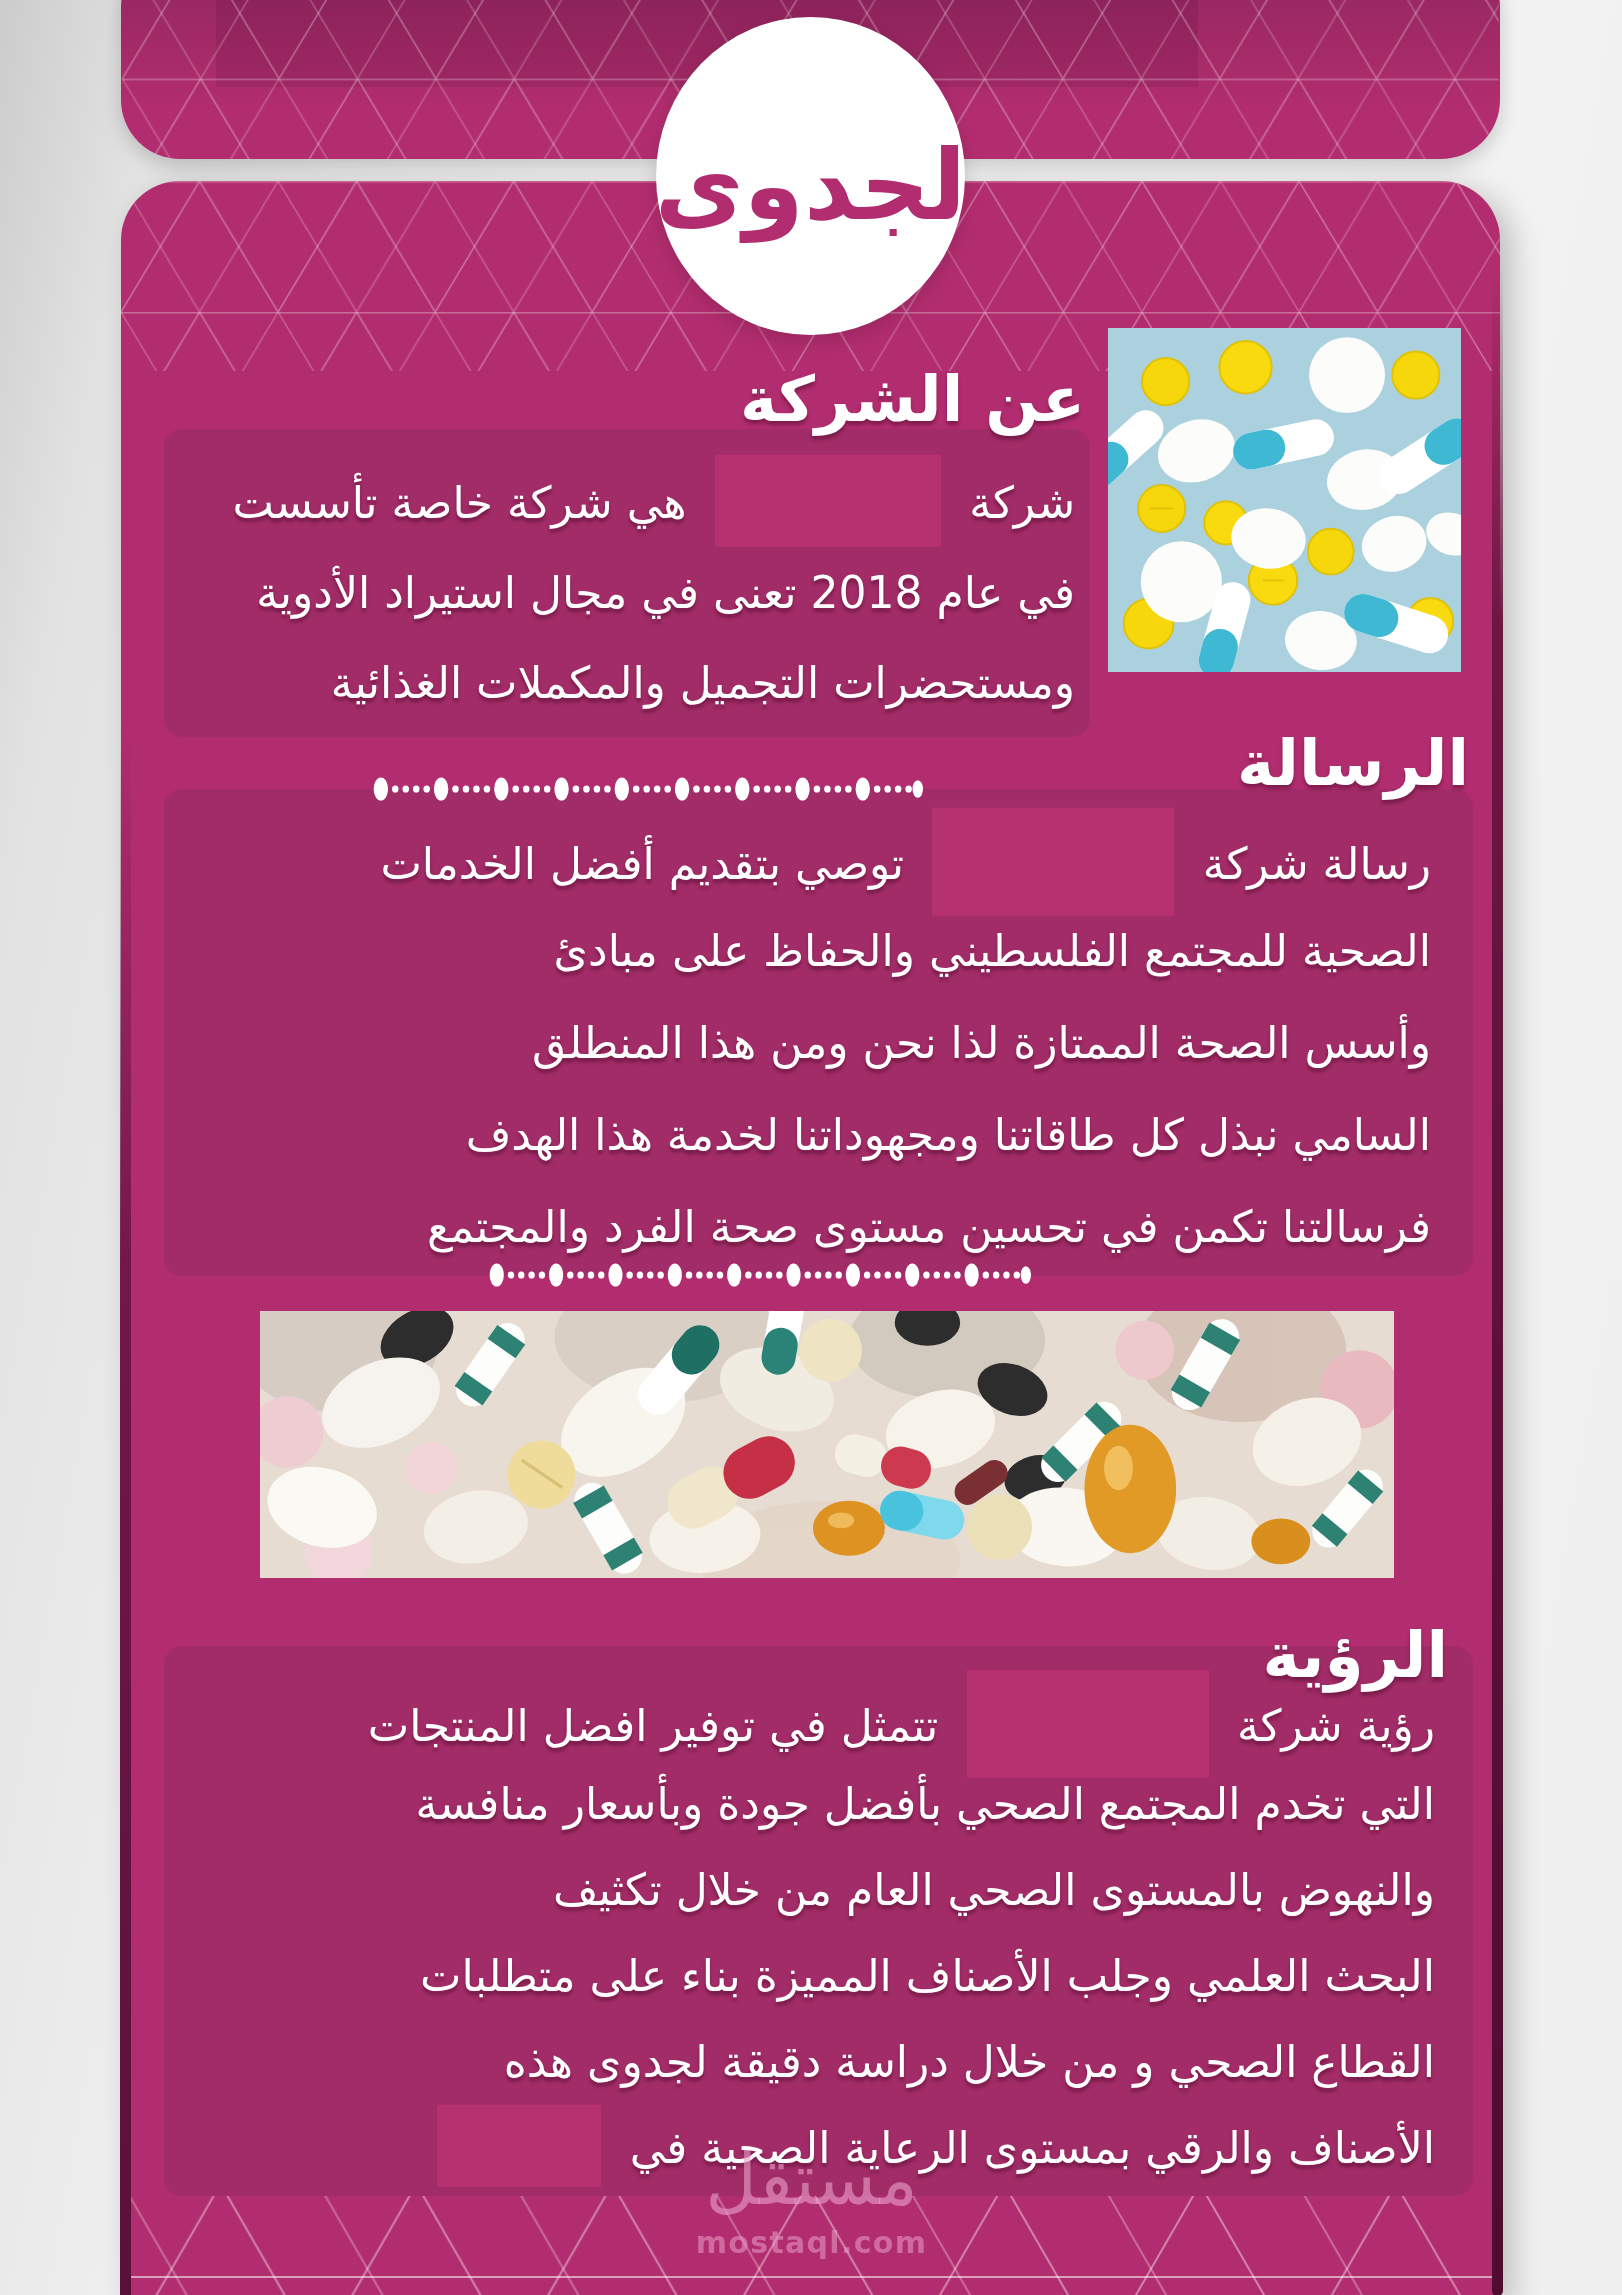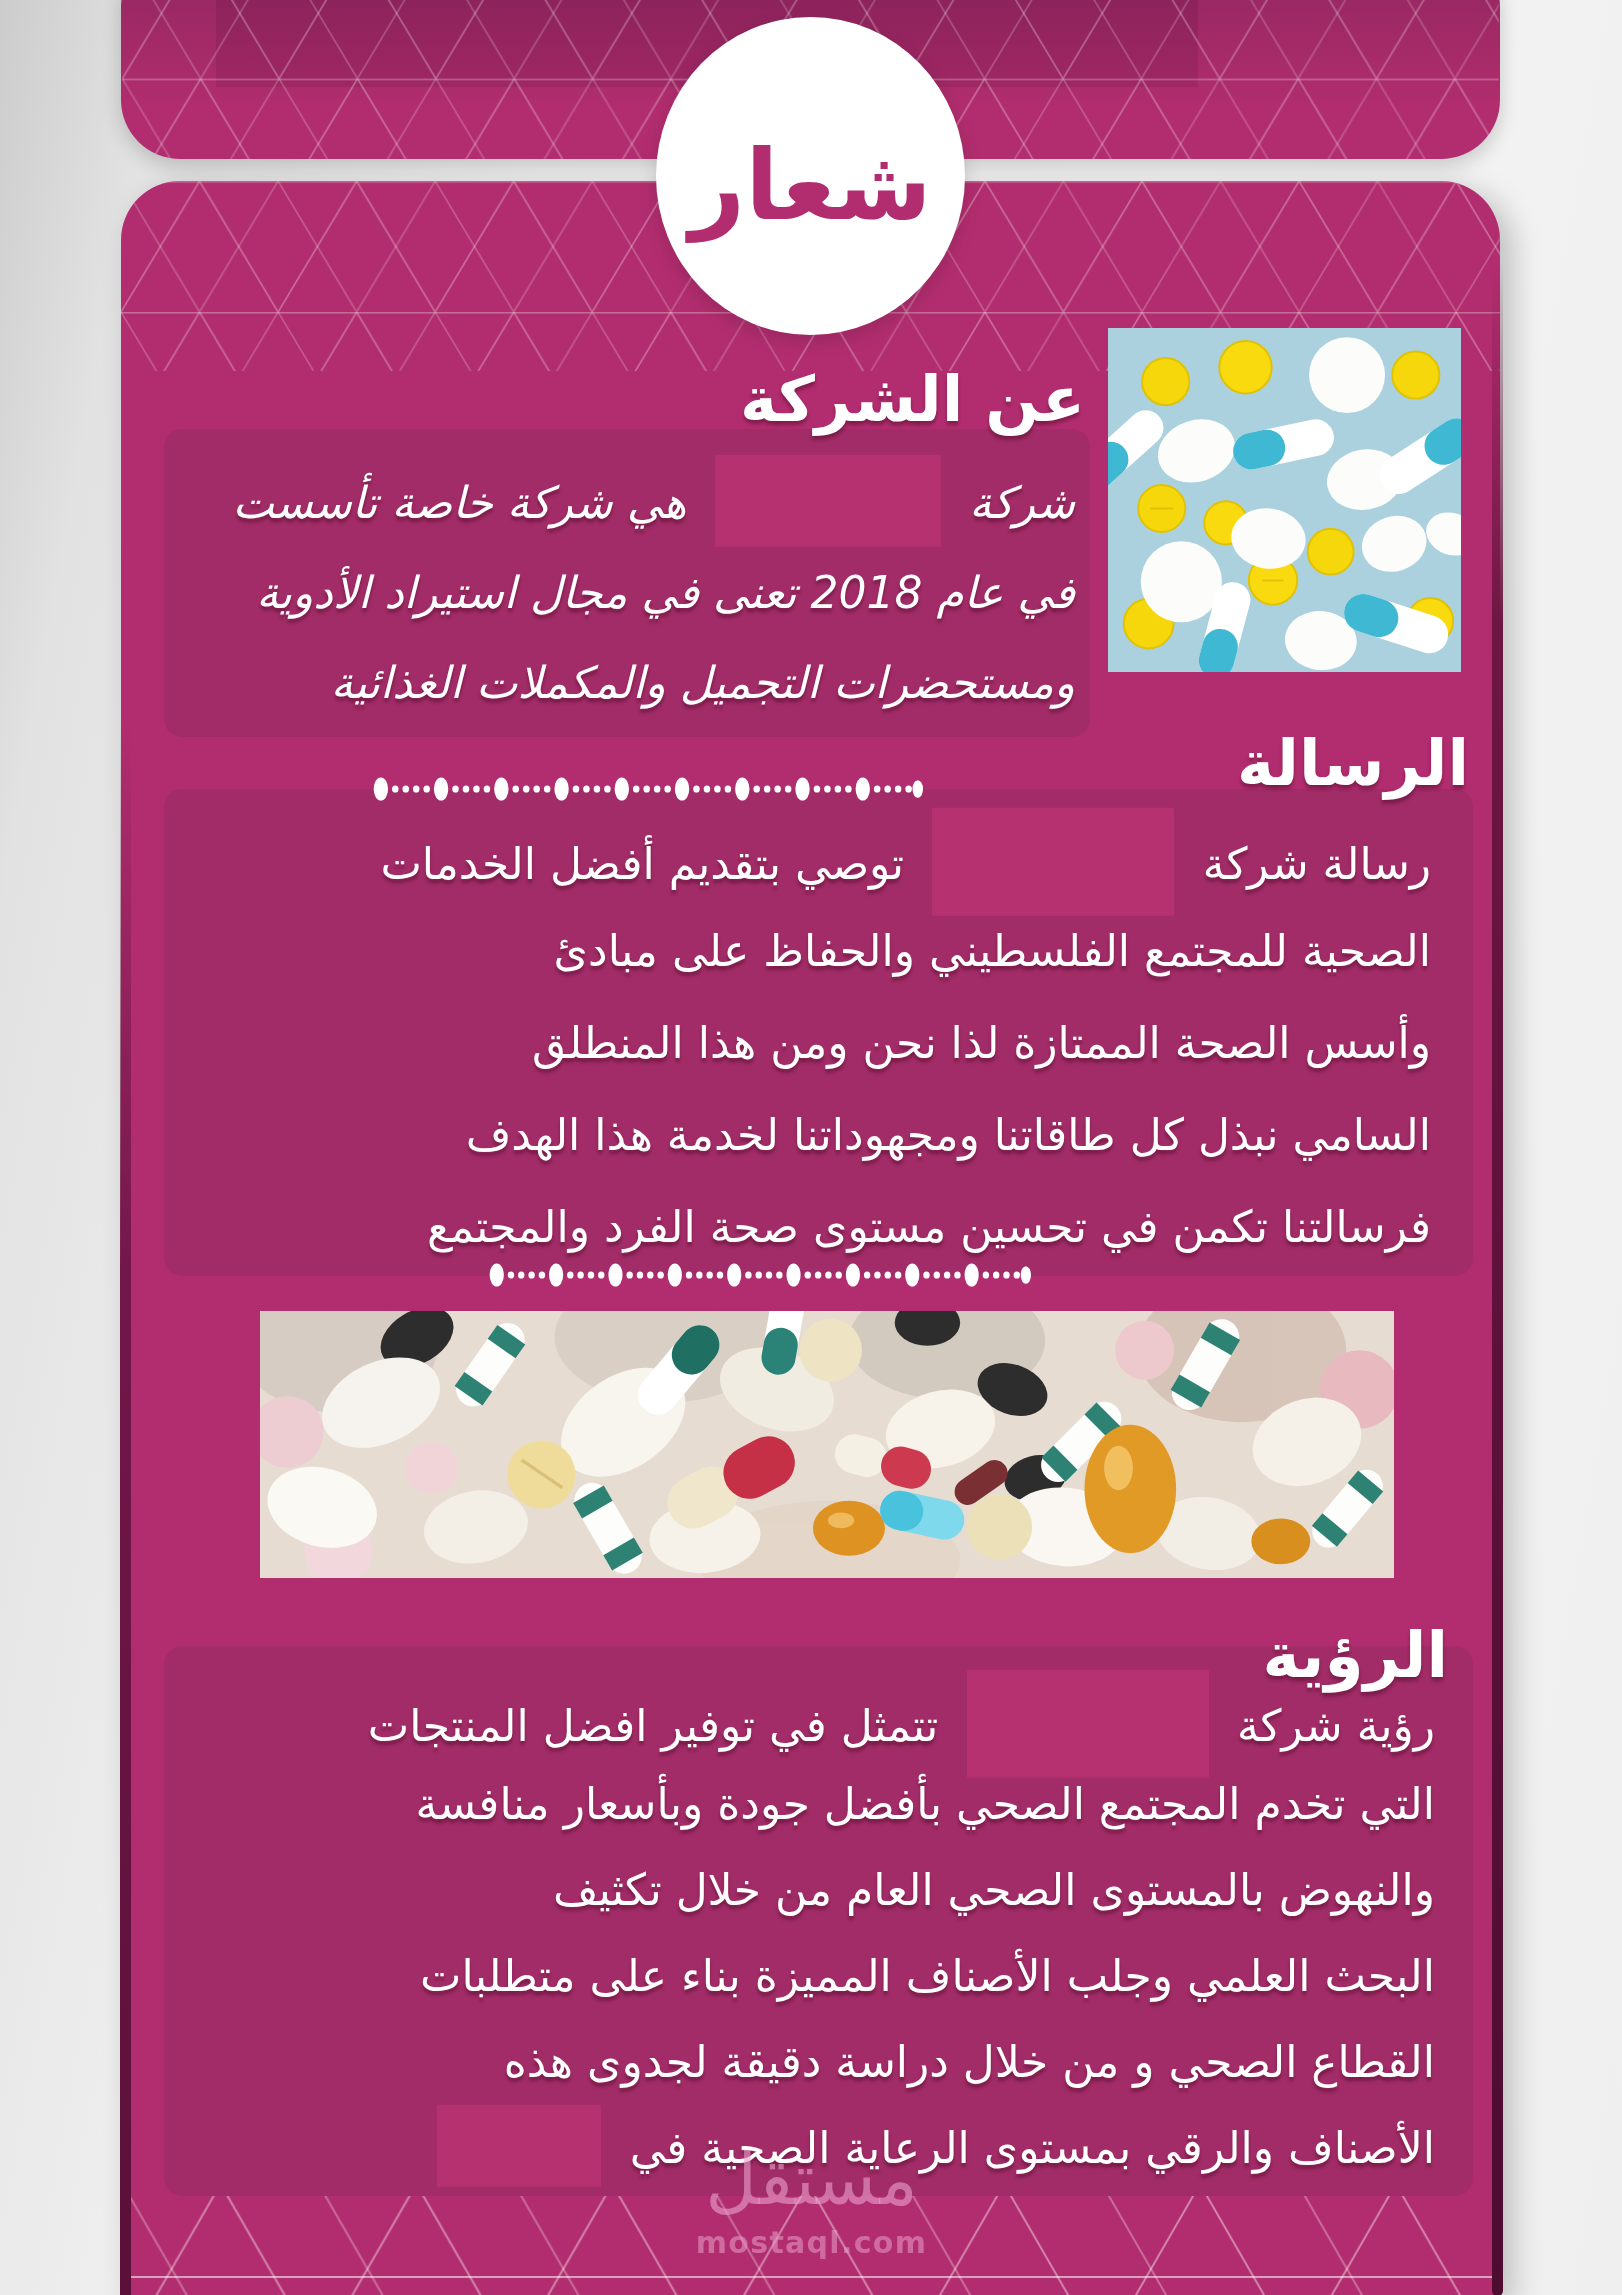"شعار" span { text: شعار -> لجدوى }
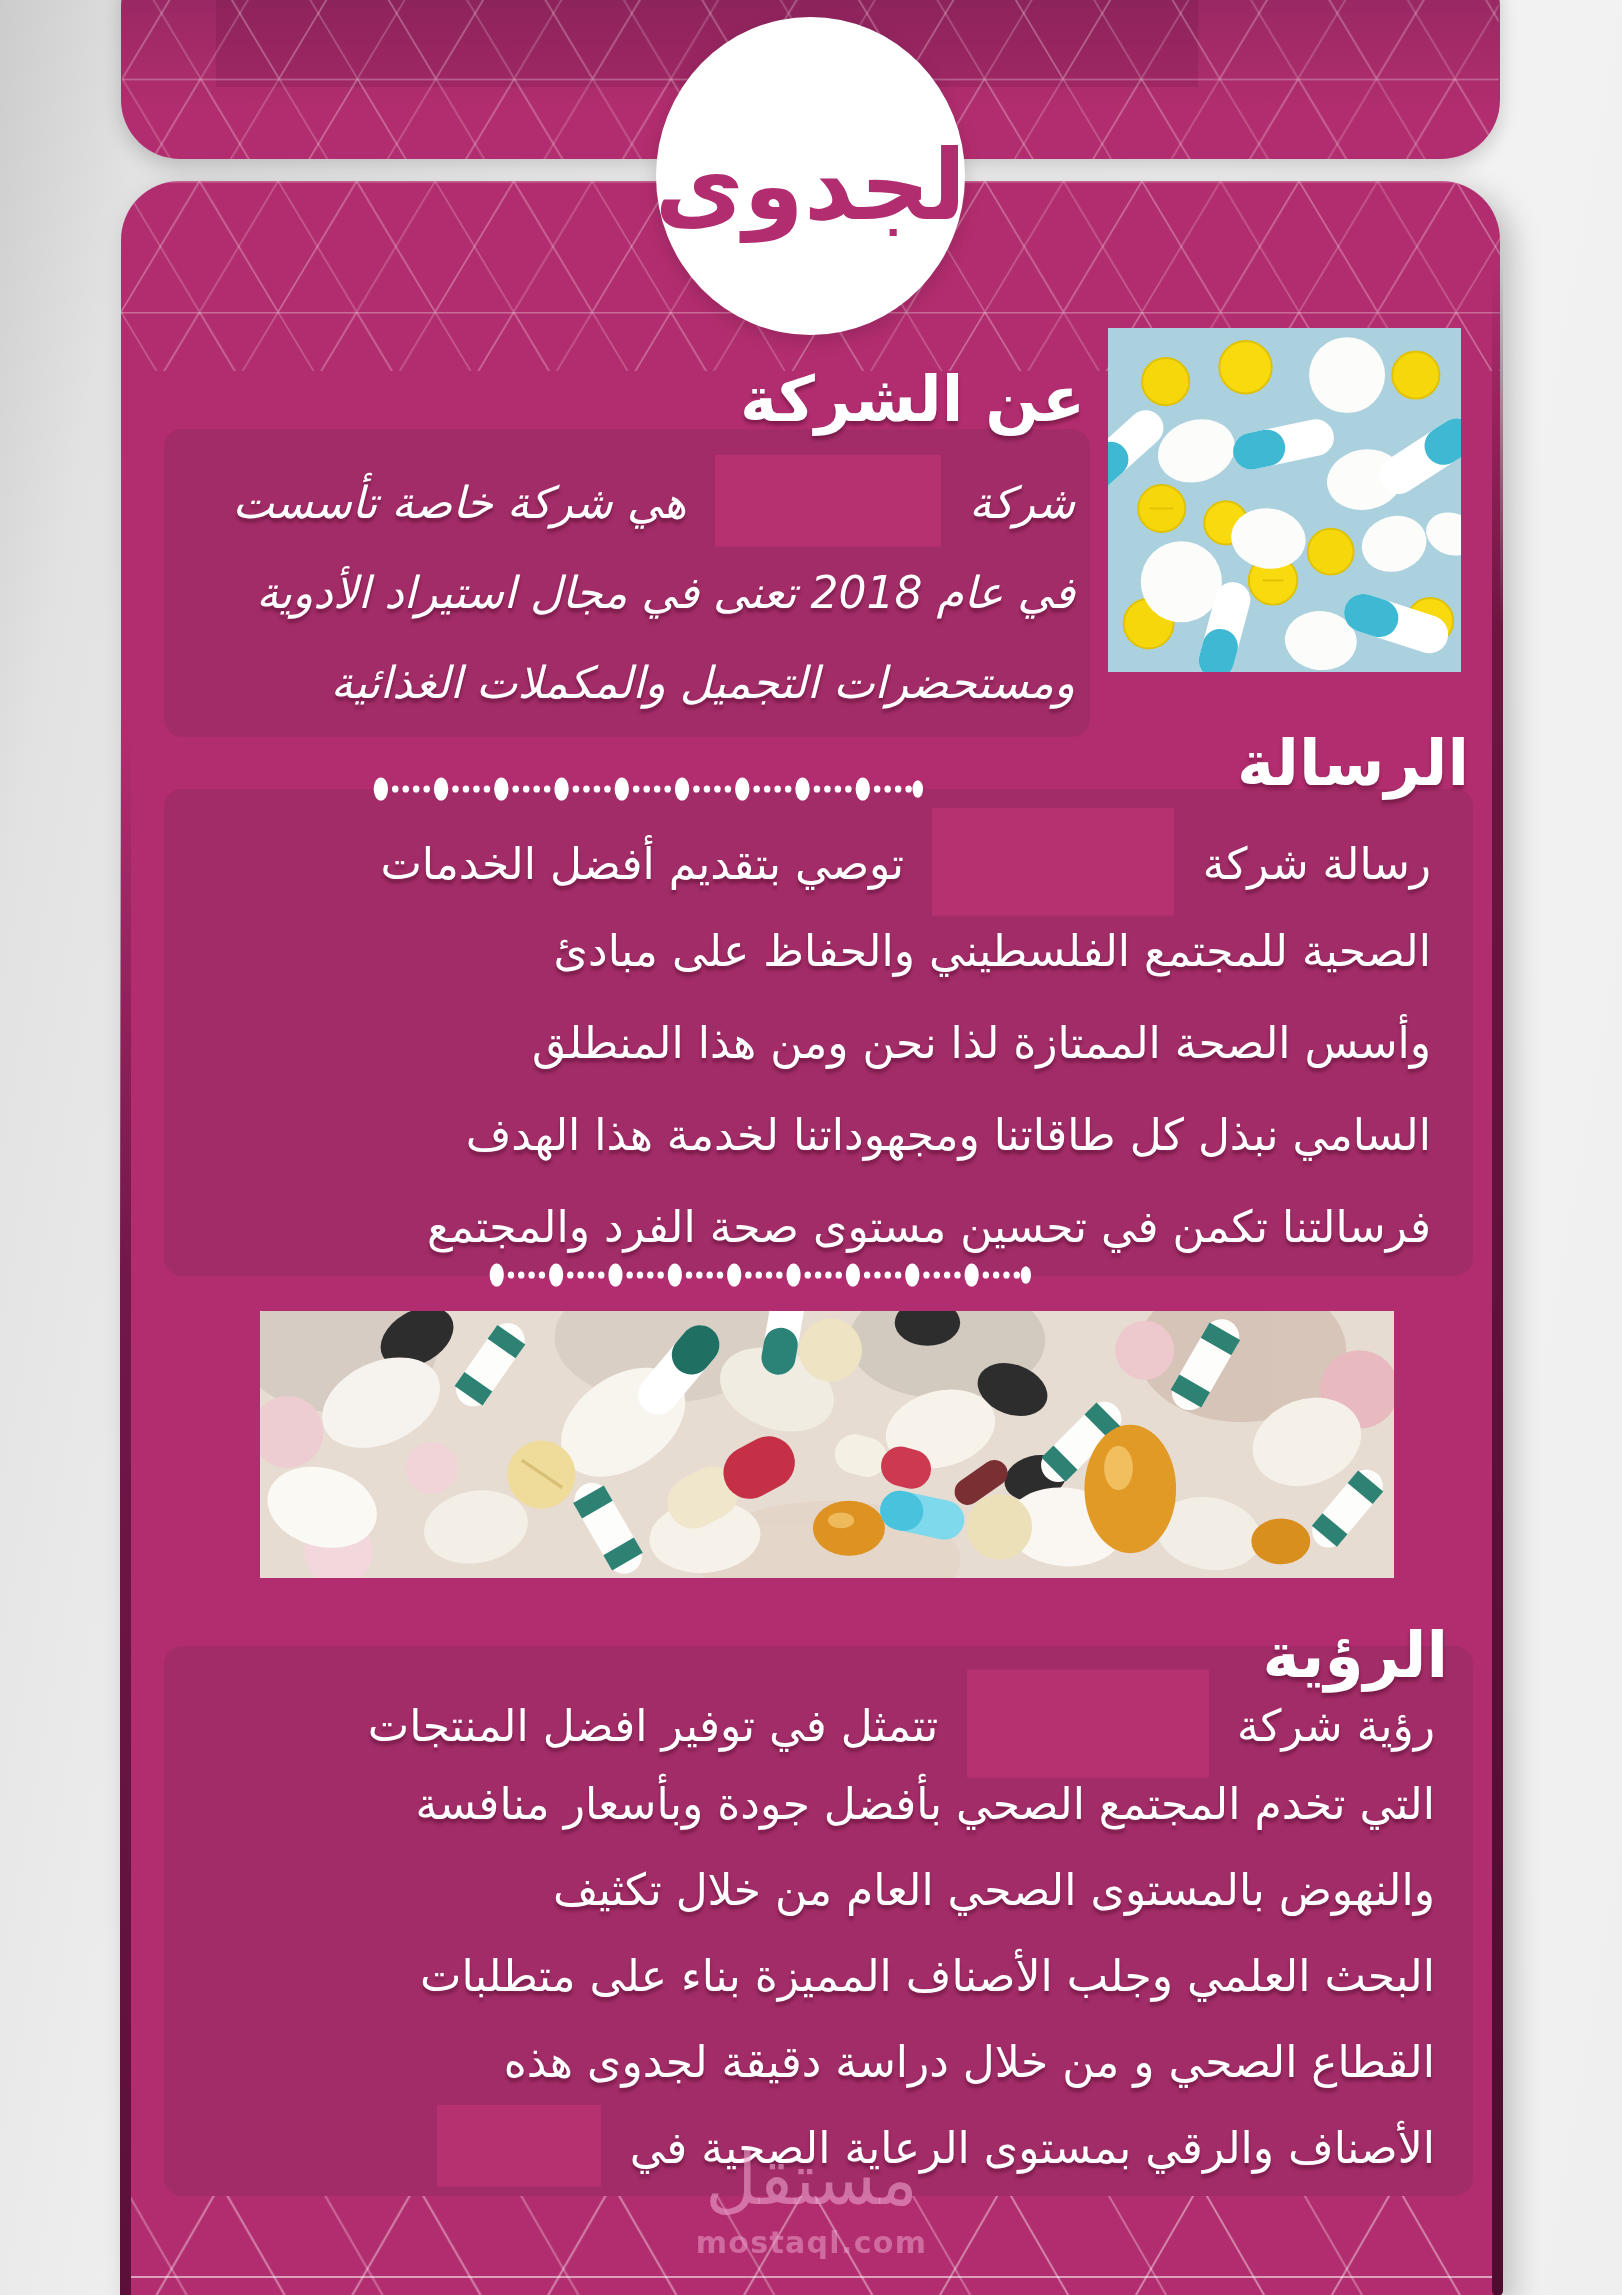"شركة هي شركة خاصة تأسست" .textblock.about .tline { font-style: italic -> none }
